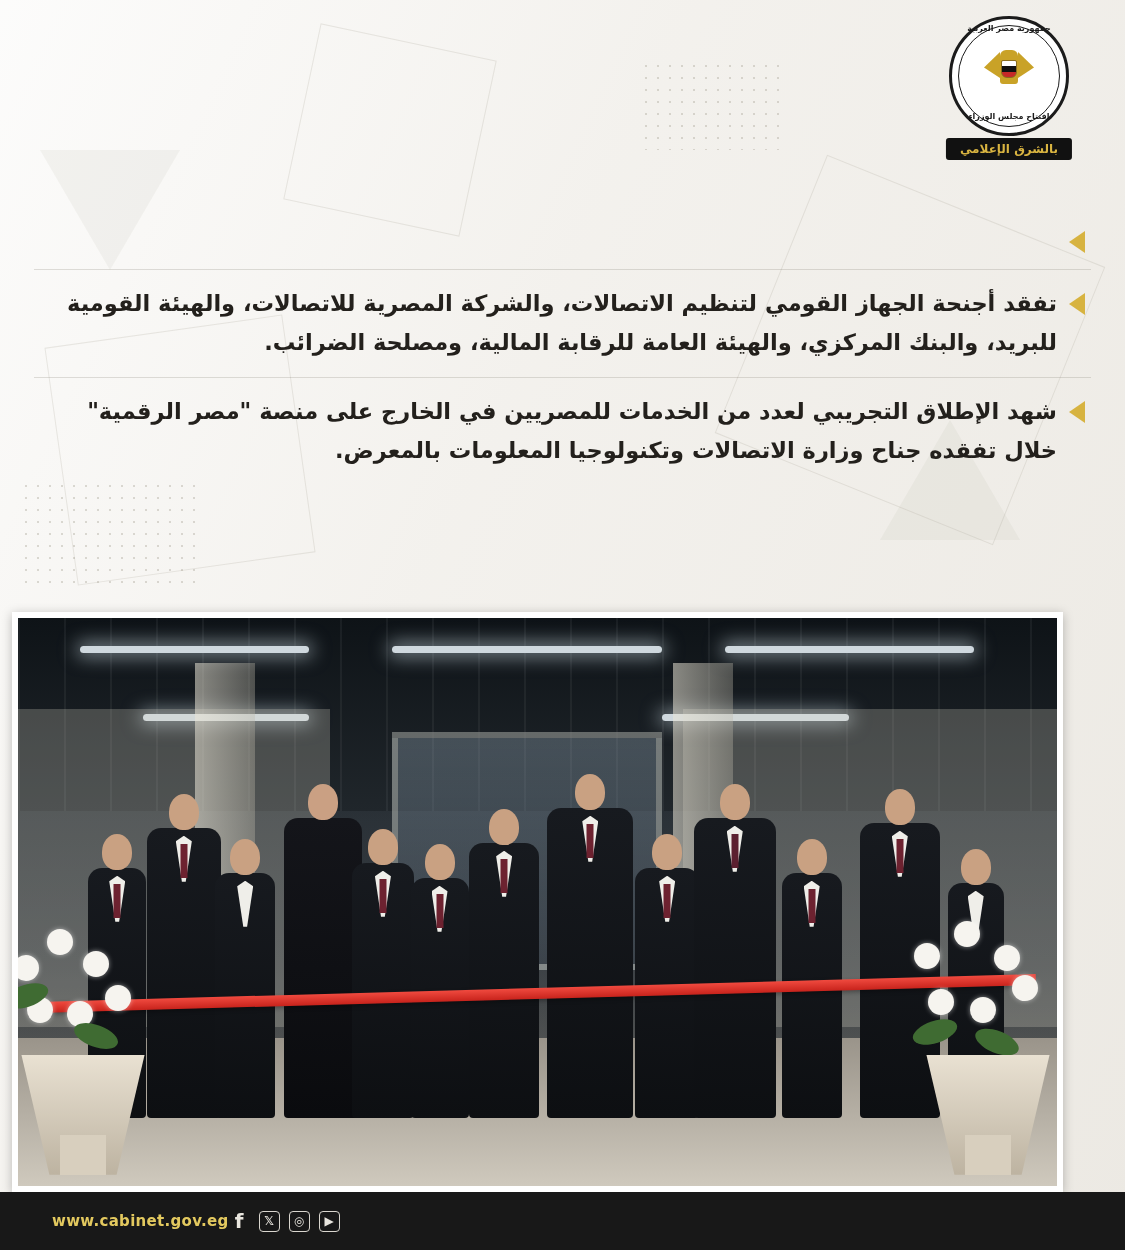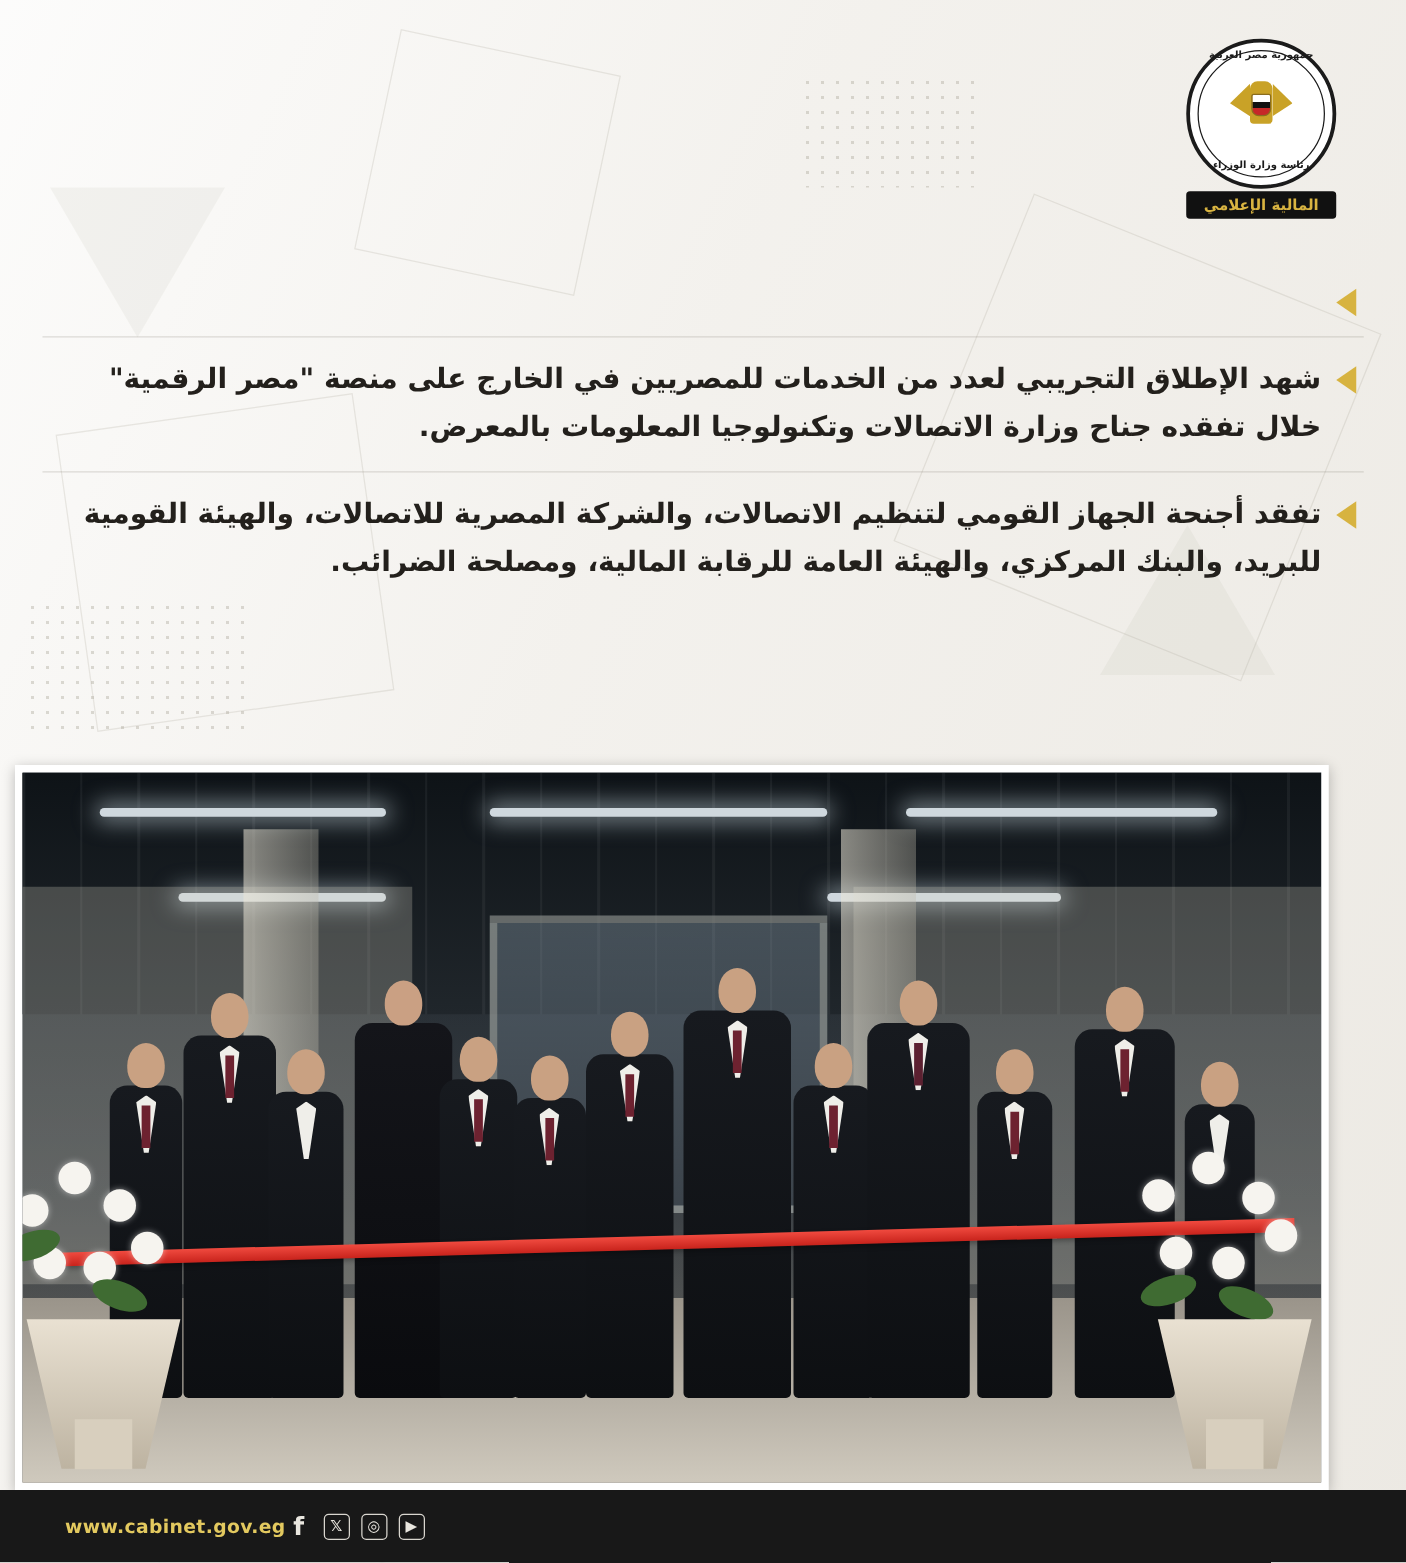"جمهورية مصر العربية" .logo-wrap { align-items: flex-end -> flex-start }
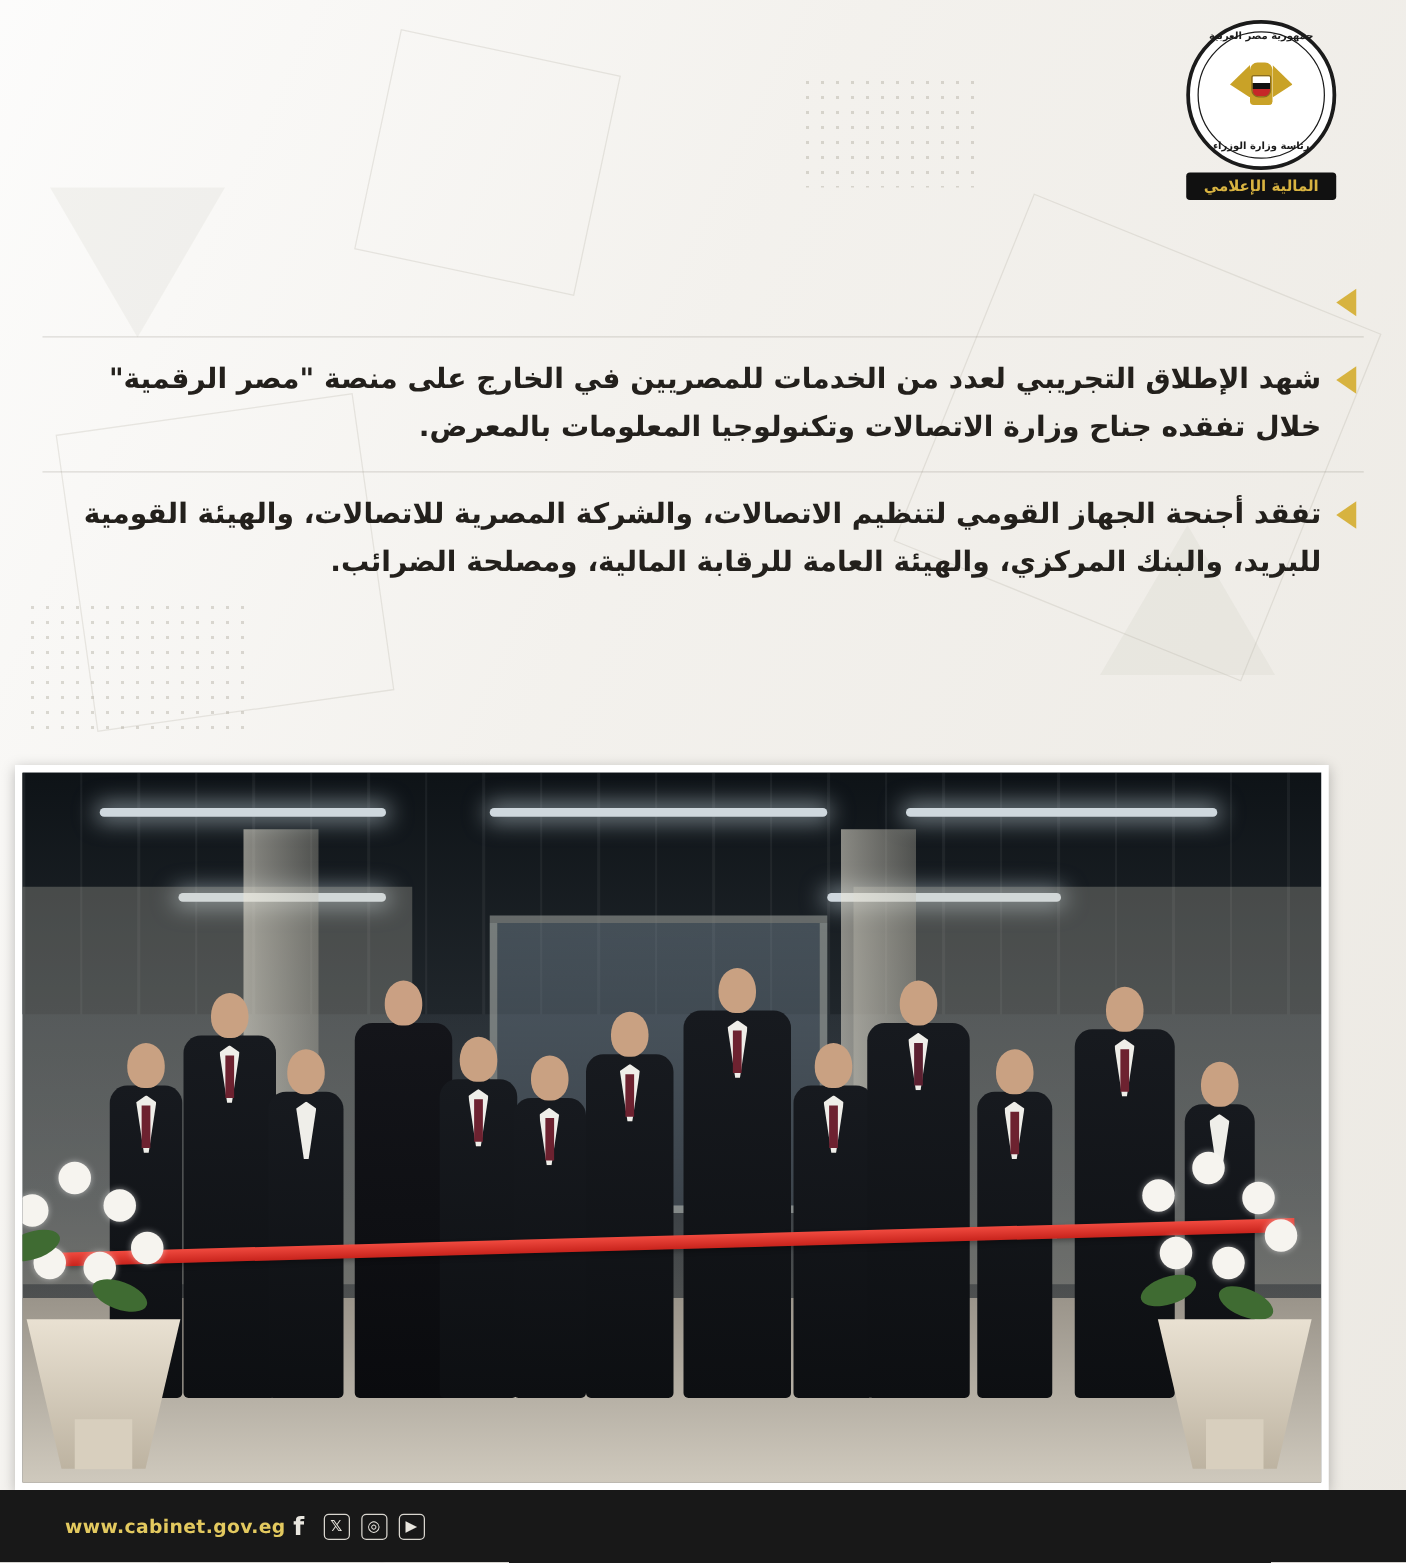"رئاسة وزارة الوزراء" div.logo-mid-text { text: رئاسة وزارة -> افتتاح مجلس }
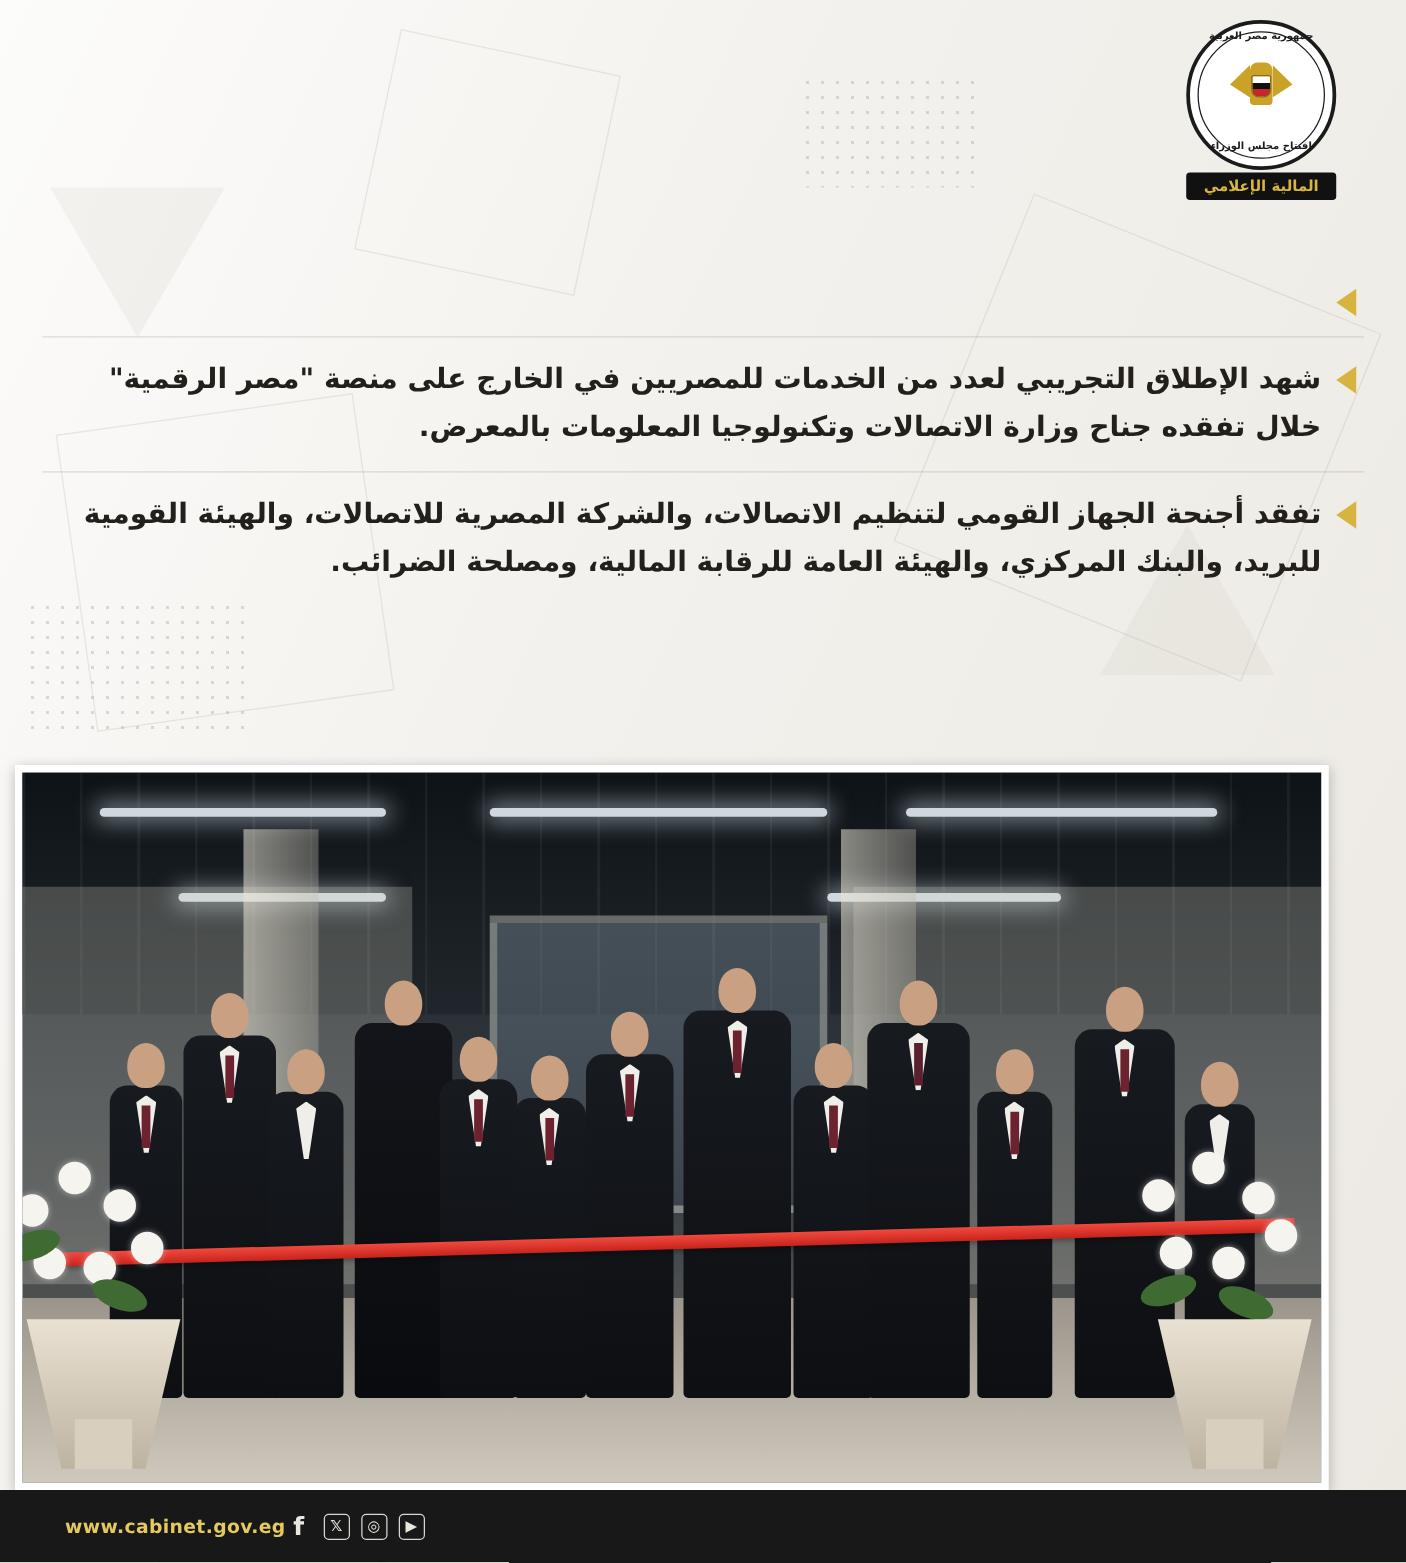"المالية الإعلامي" div.banner { text: المالية -> بالشرق }
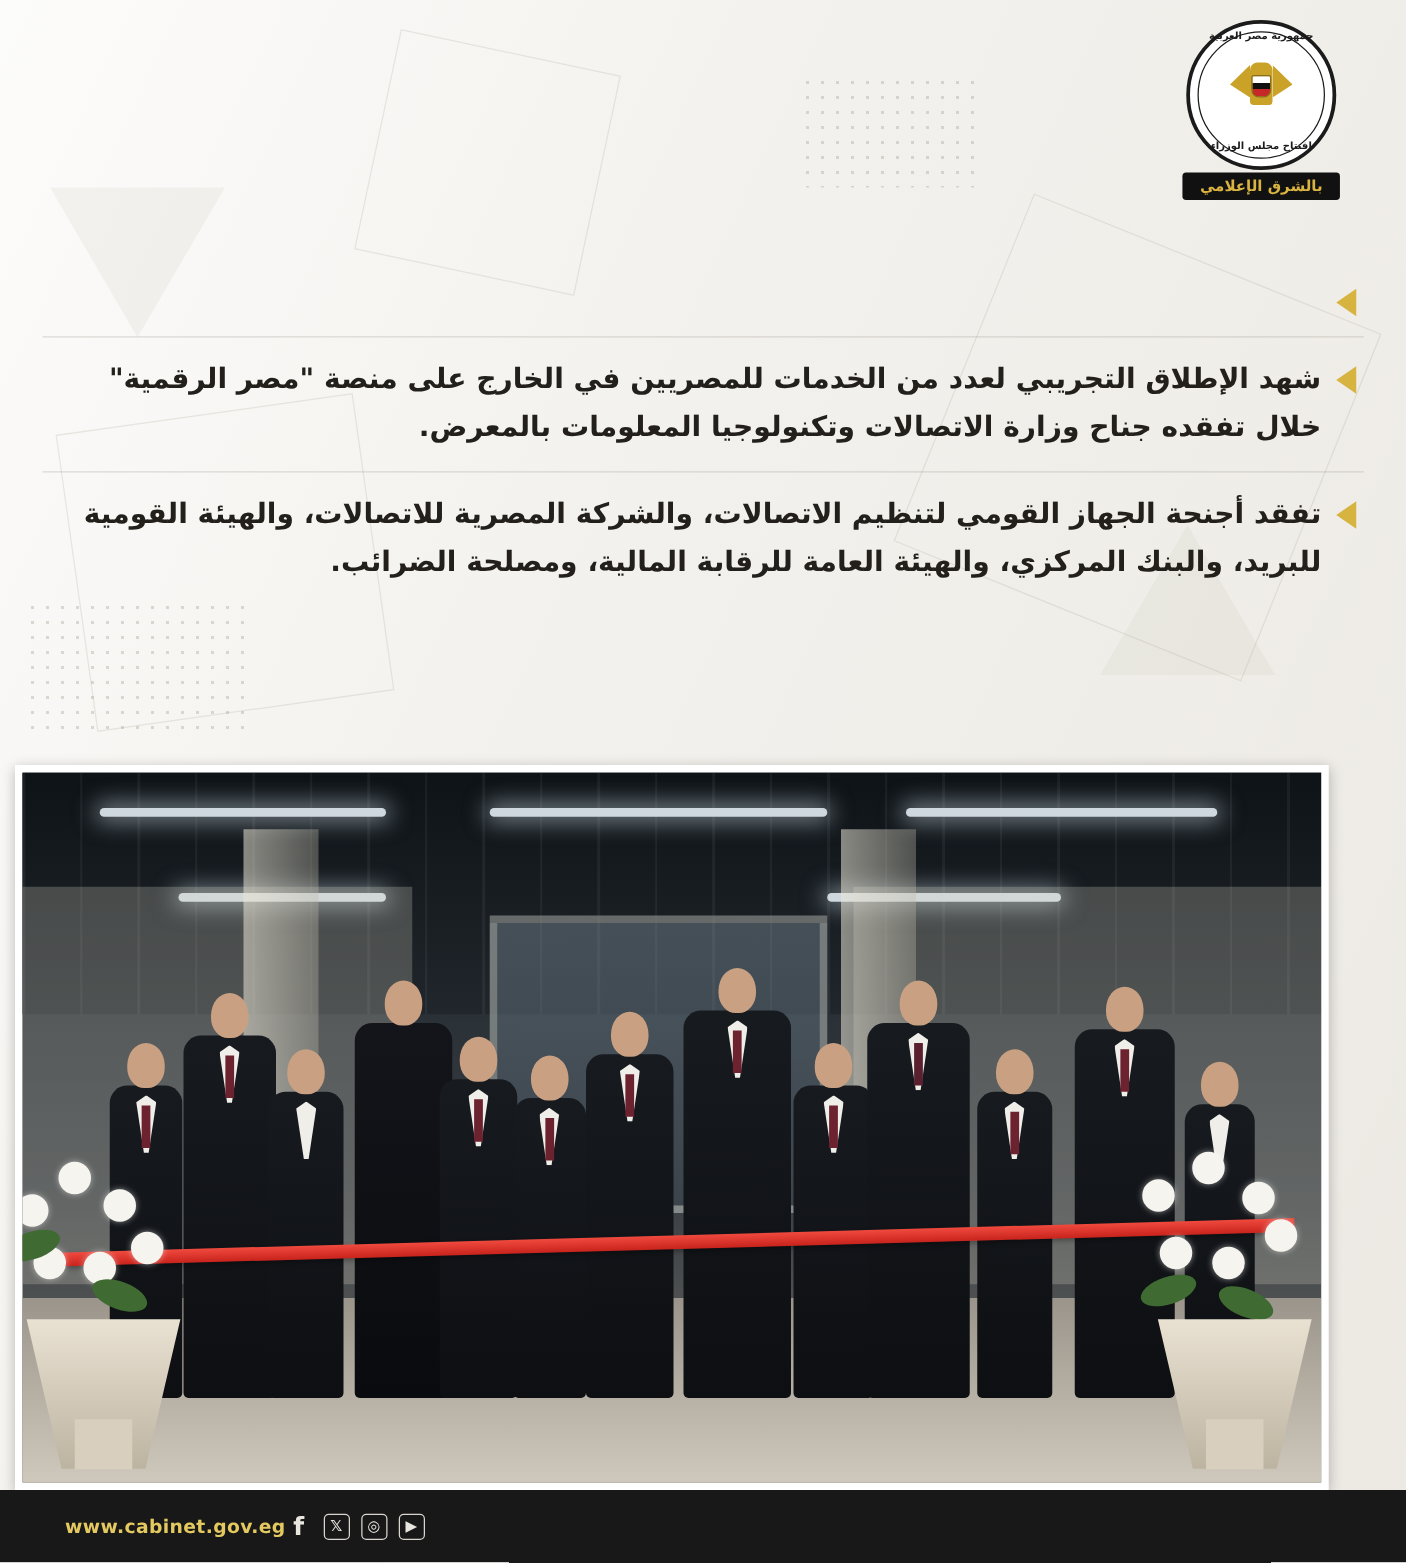"شهد الإطلاق التجريبي لعدد من" div.bullet { order: before "تفقد أجنحة الجهاز القومي لتنظيم" -> after "تفقد أجنحة الجهاز القومي لتنظيم" }
